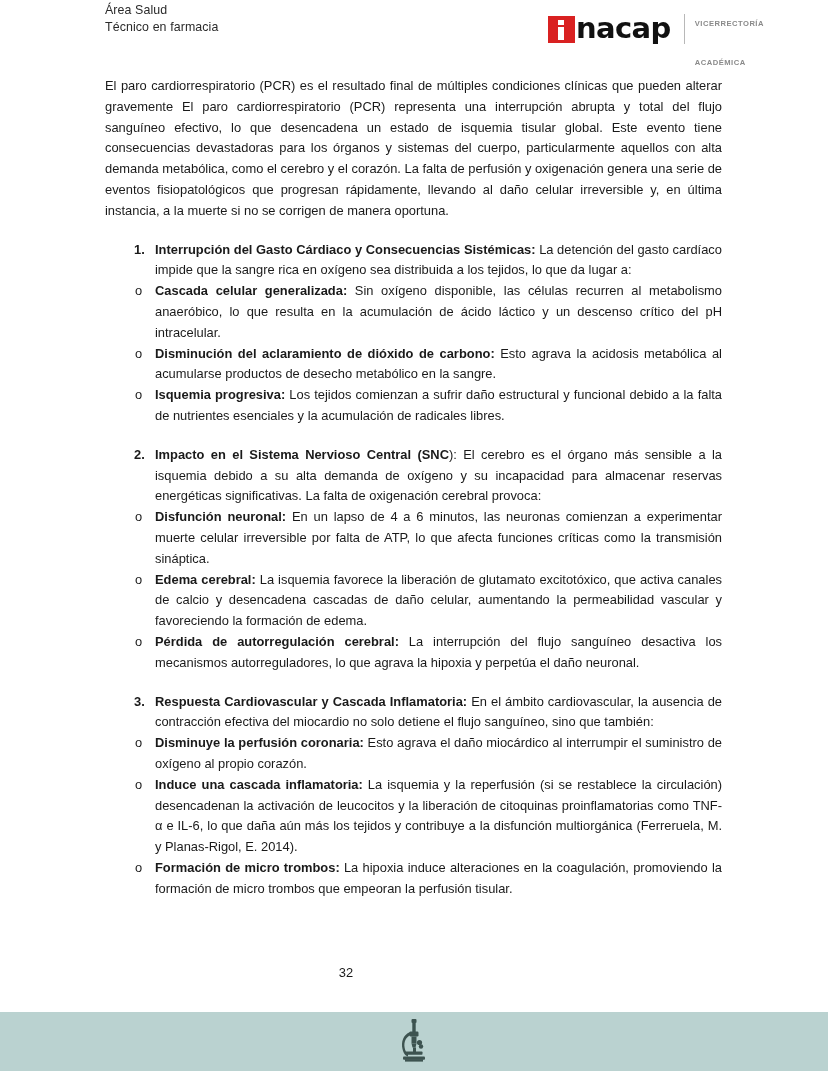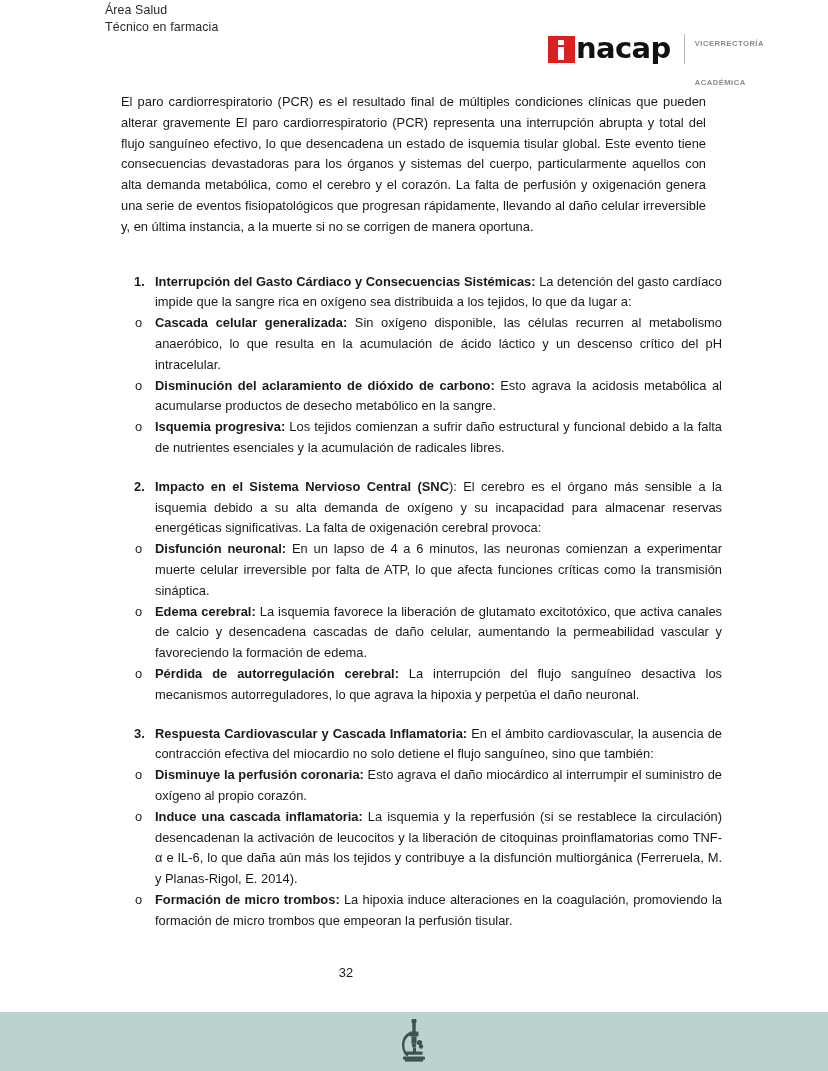"nacap" .logo { top: 32px -> 12px }
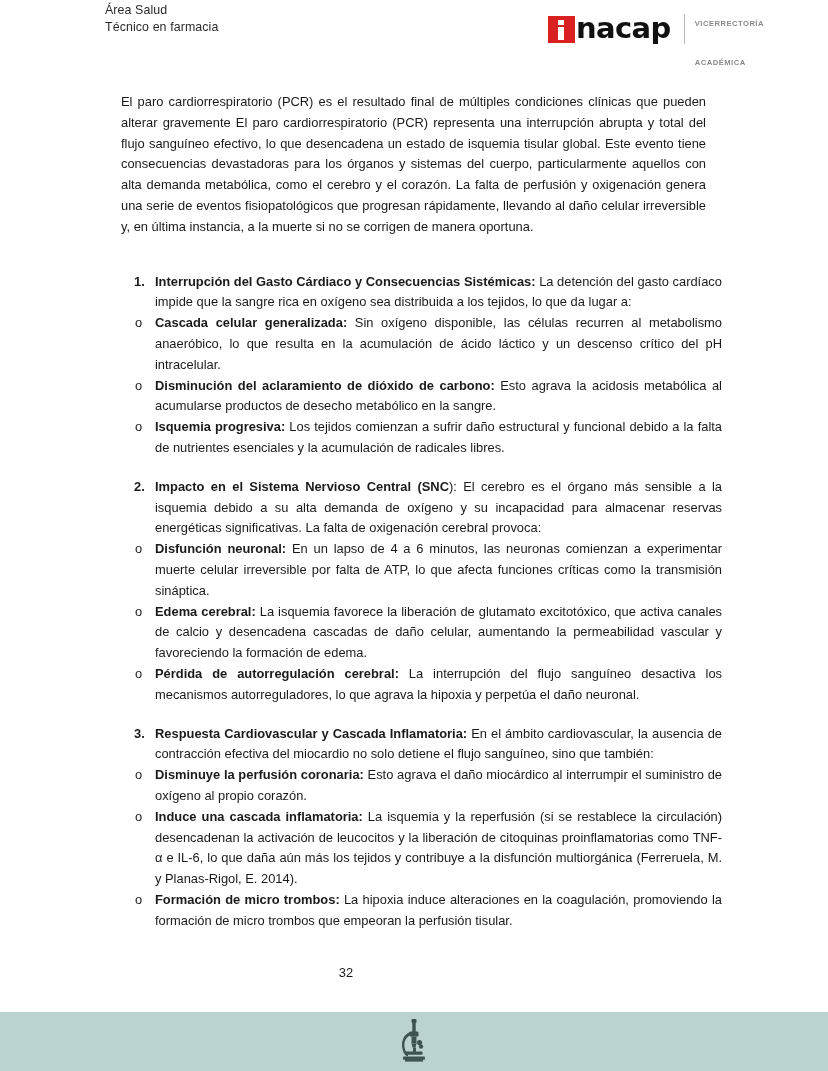"El paro cardiorrespiratorio (PCR) es" p.intro { margin: 16px -> 0 }
